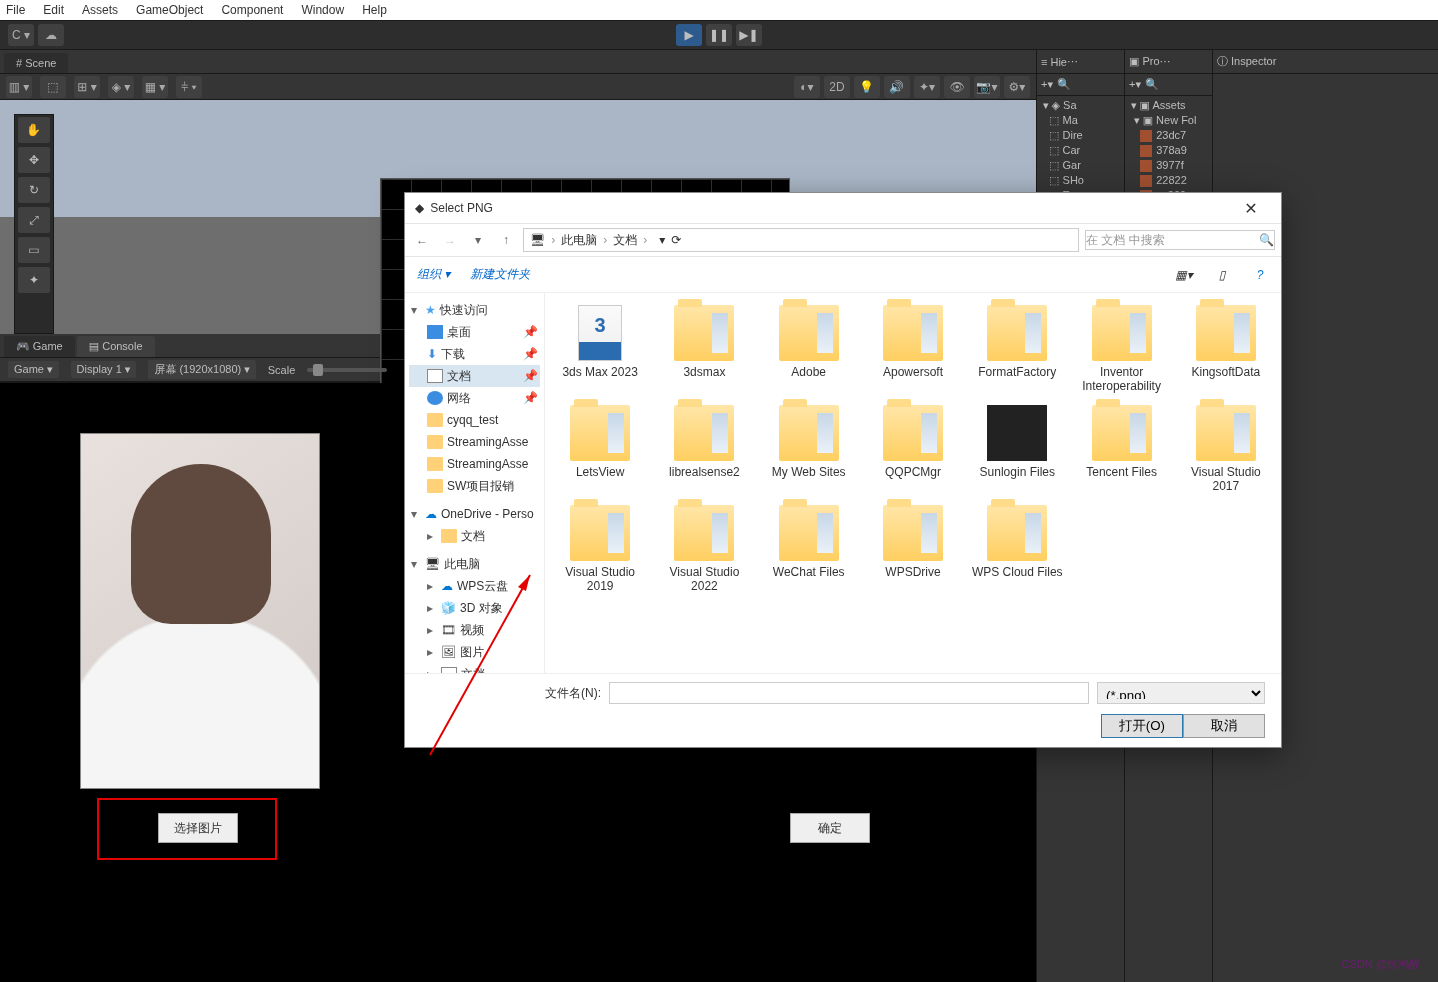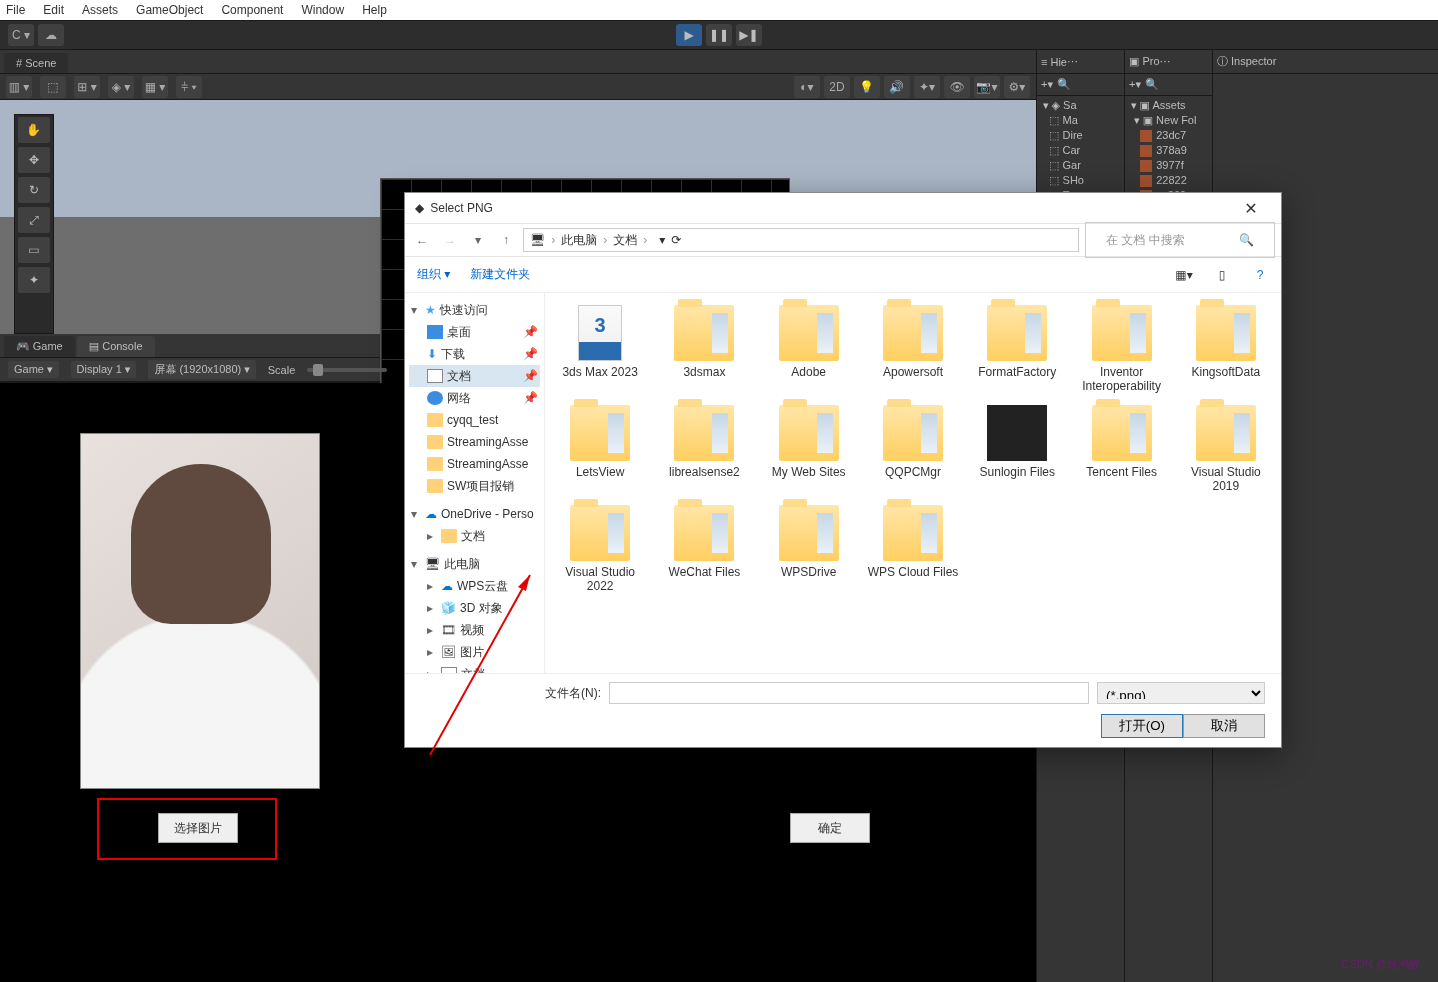"在 文档 中搜索" .search-box { height: 36px -> 20px; padding: 0 20px -> 0 0 }
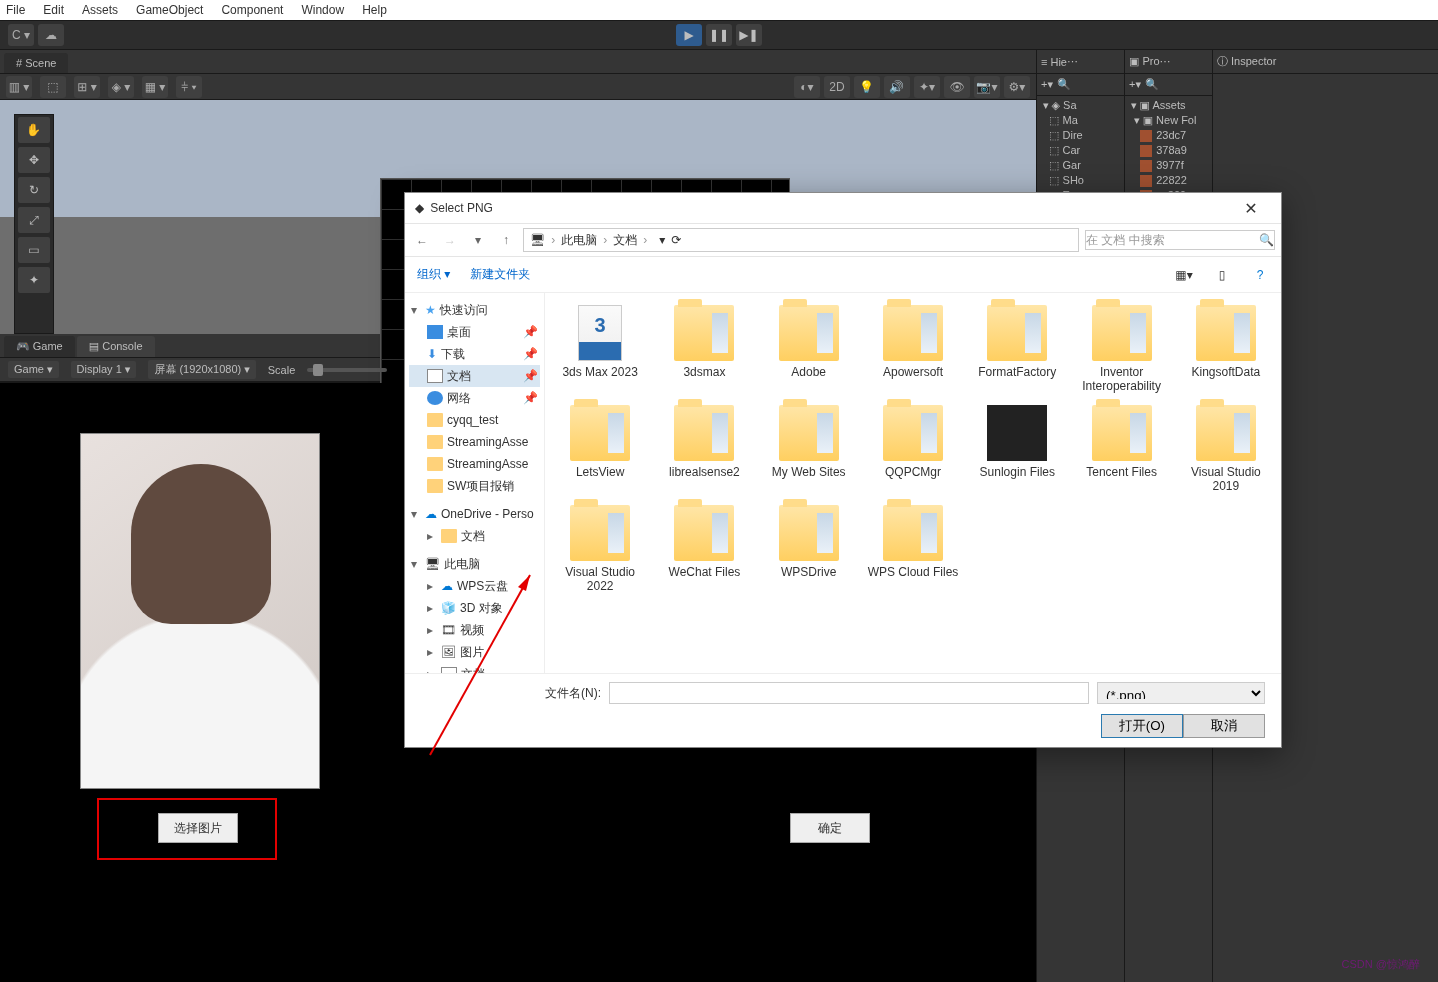"组织 ▾" .dlg-tool { font-style: none -> italic }
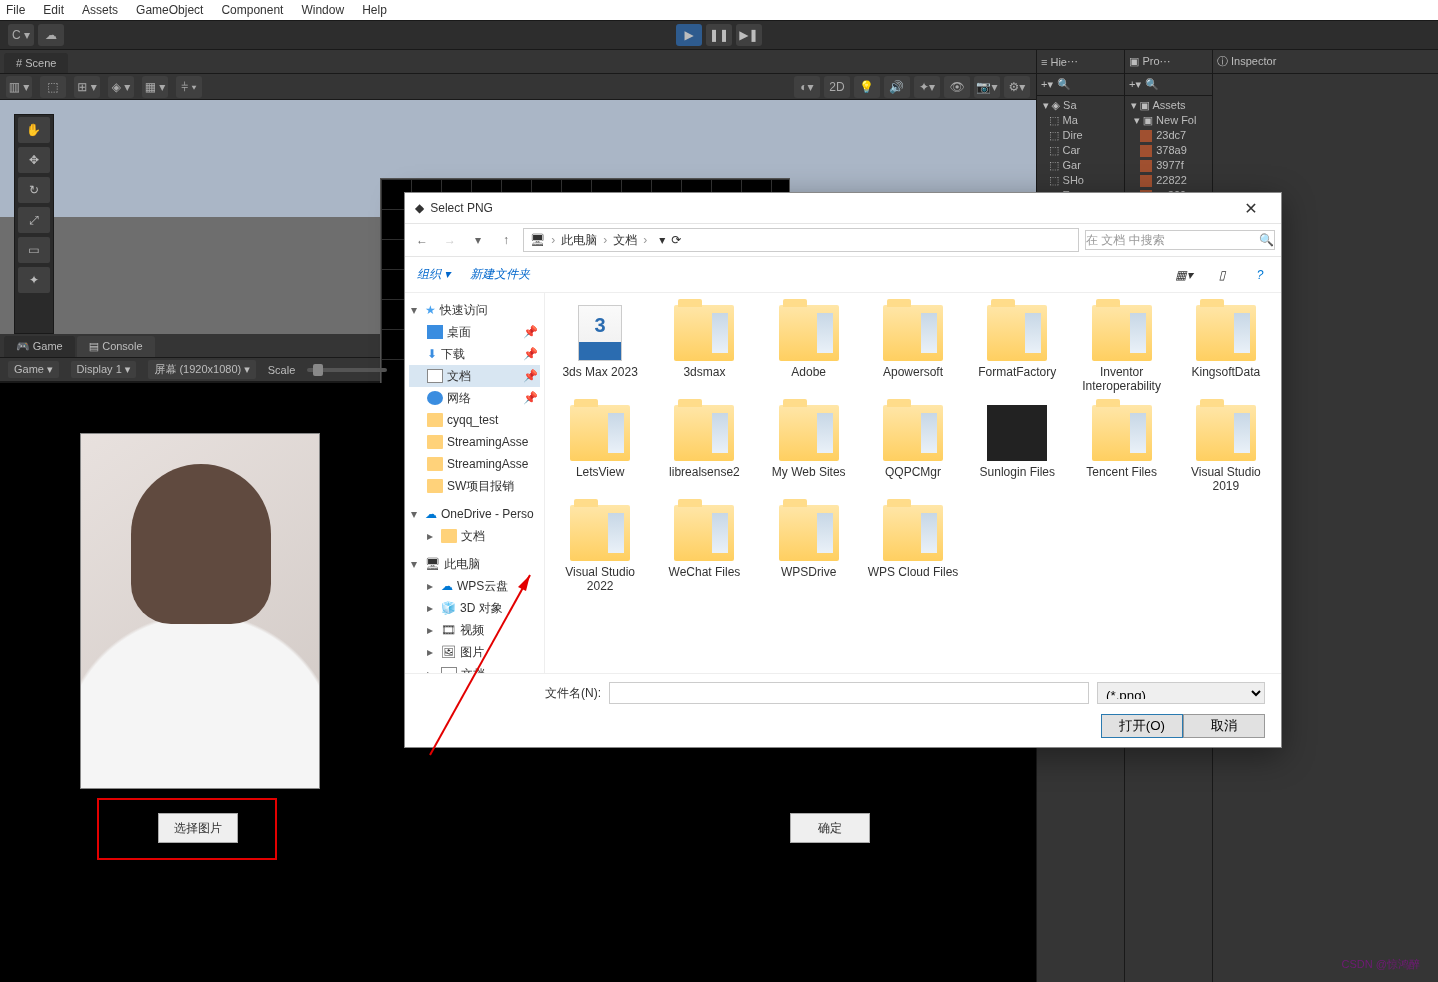"Visual Studio 2017" div.file-item { html: none -> <div> <div></div> <div>Visual Studio 2017</div> </div> }
